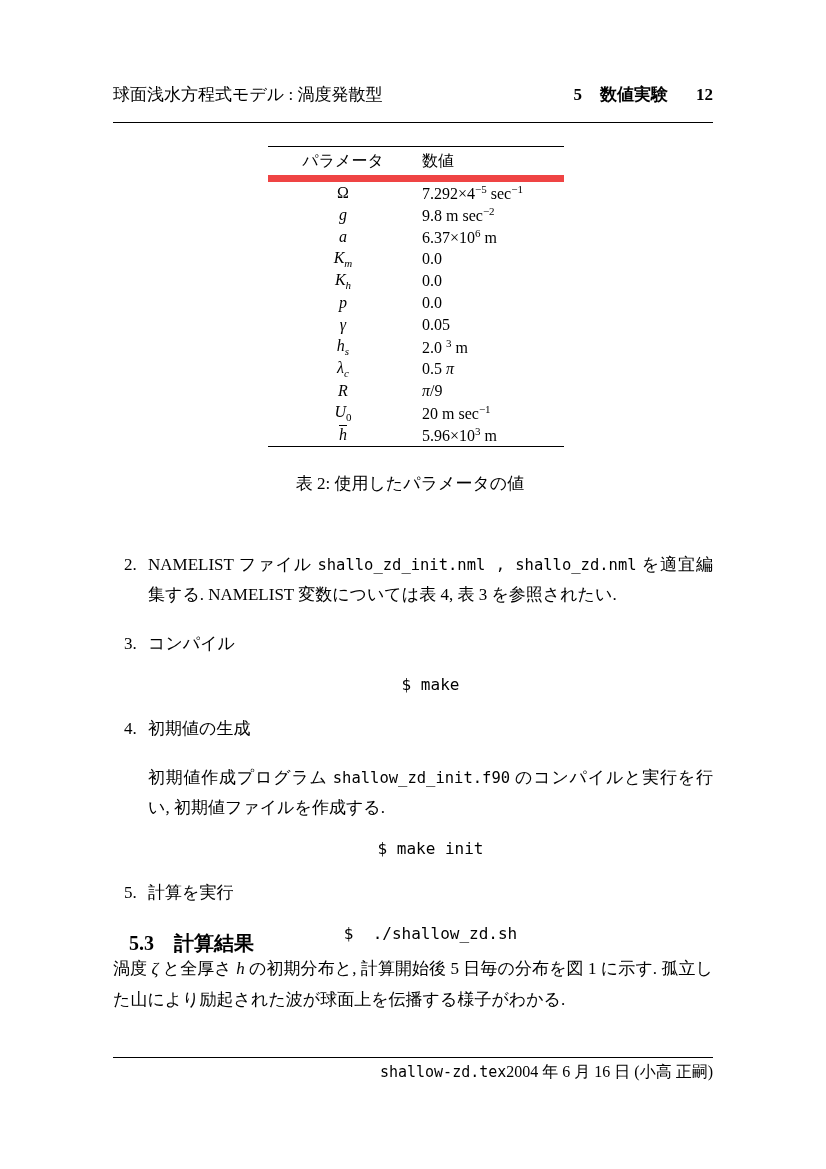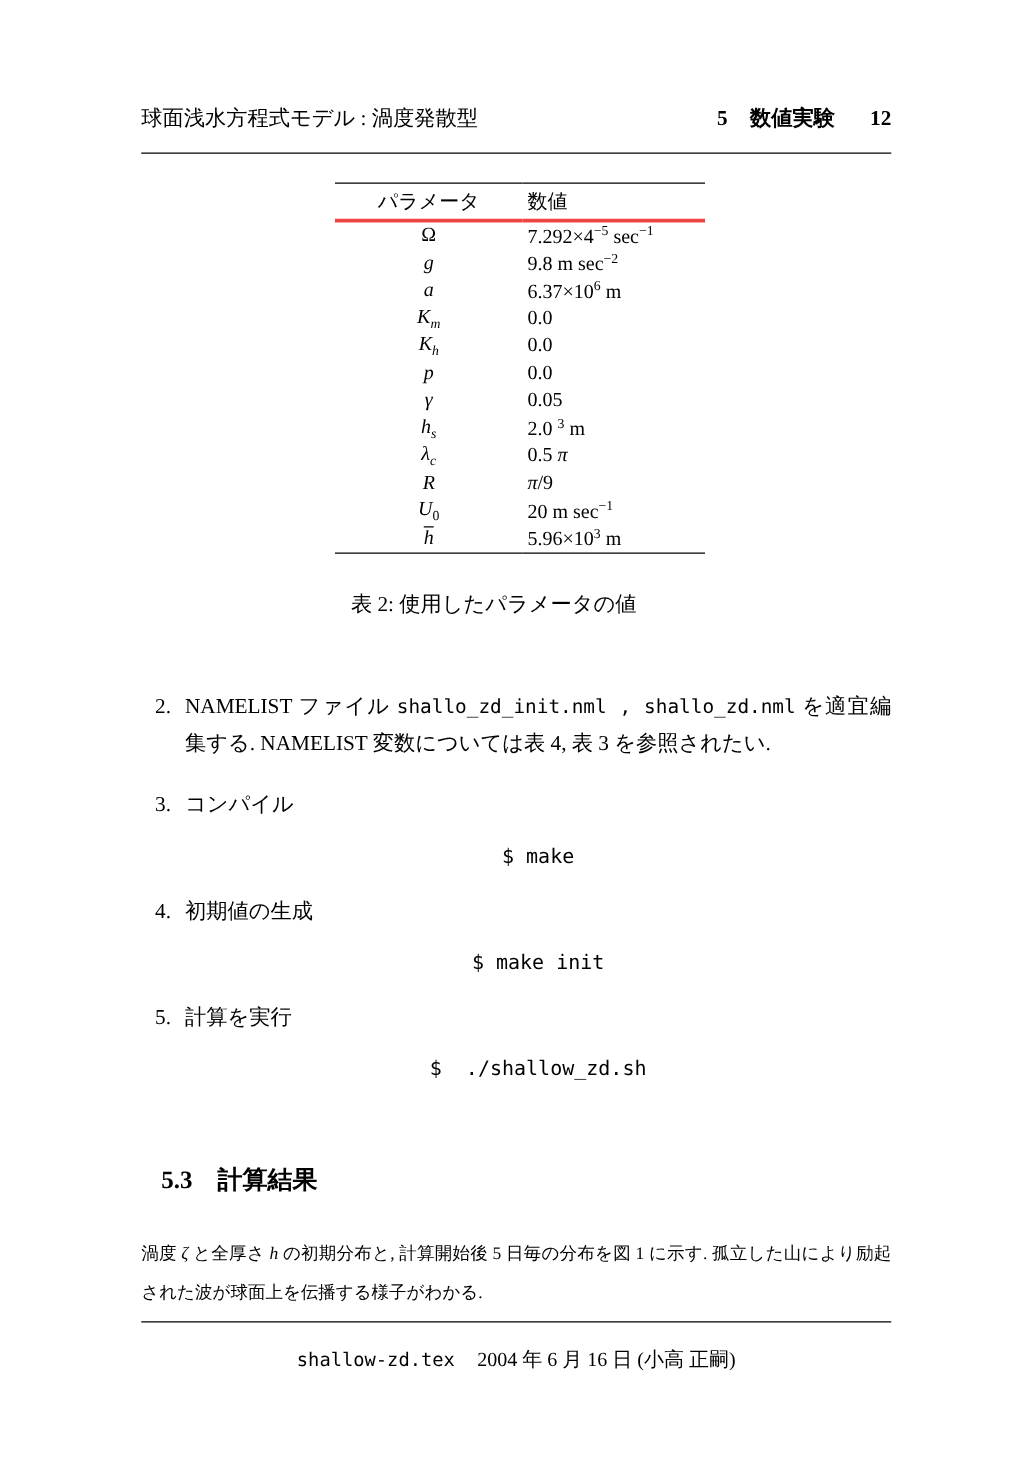"パラメータ" .param-table thead tr { border-bottom: 3px solid #ef4444 -> 7px solid #ef4444 }
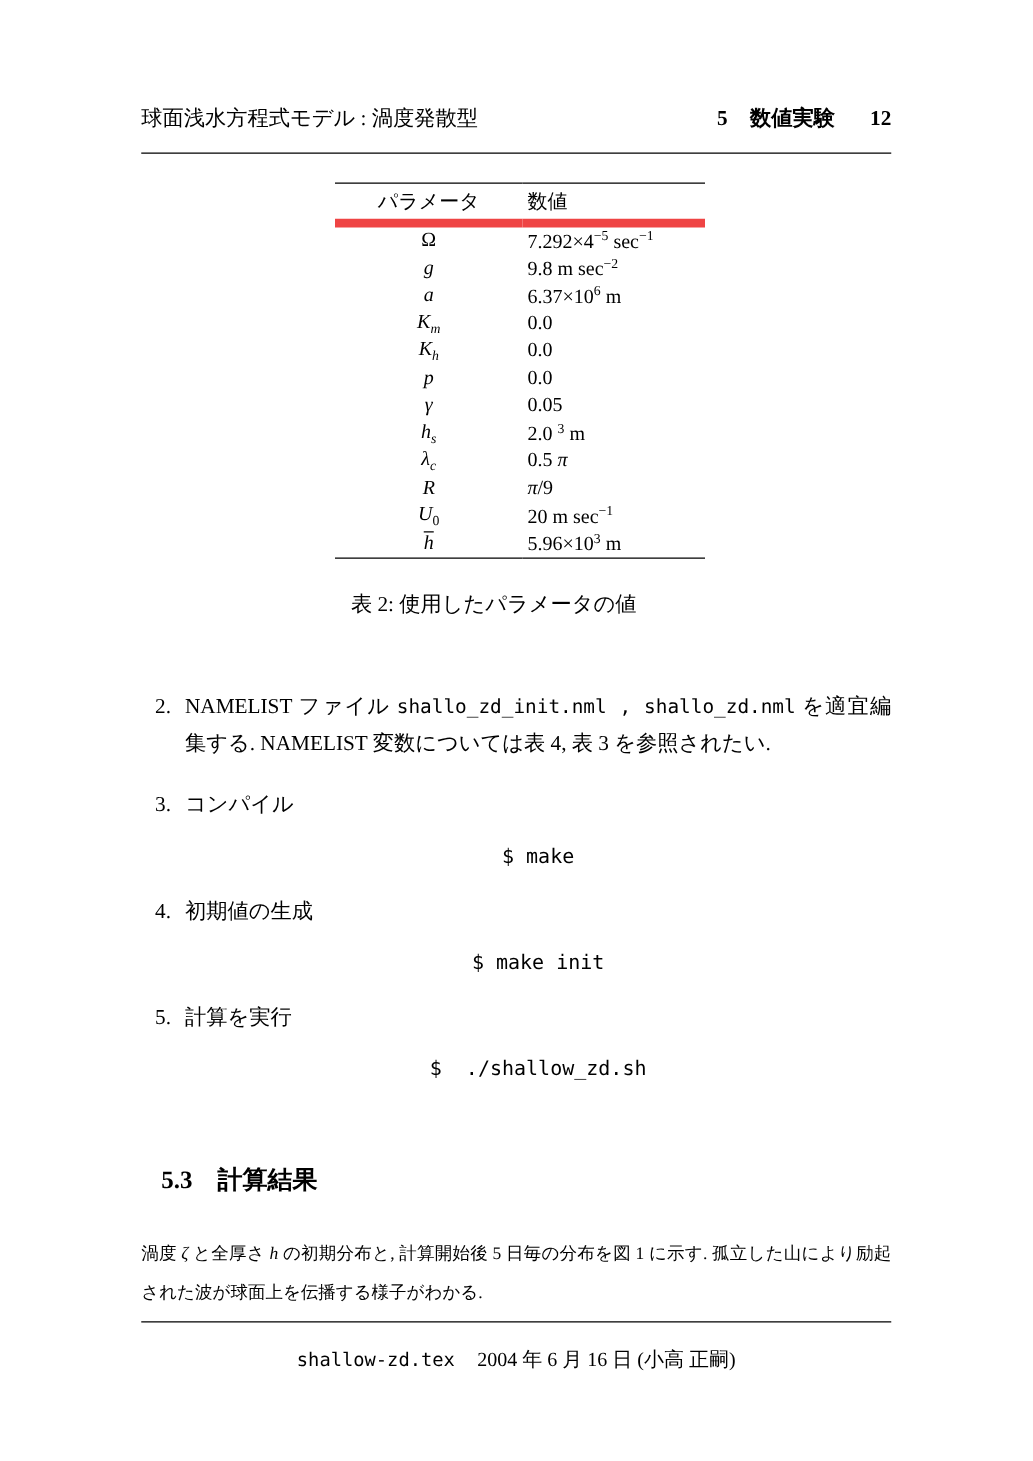"表 2: 使用したパラメータの値" .caption { left: 95px -> 110px }
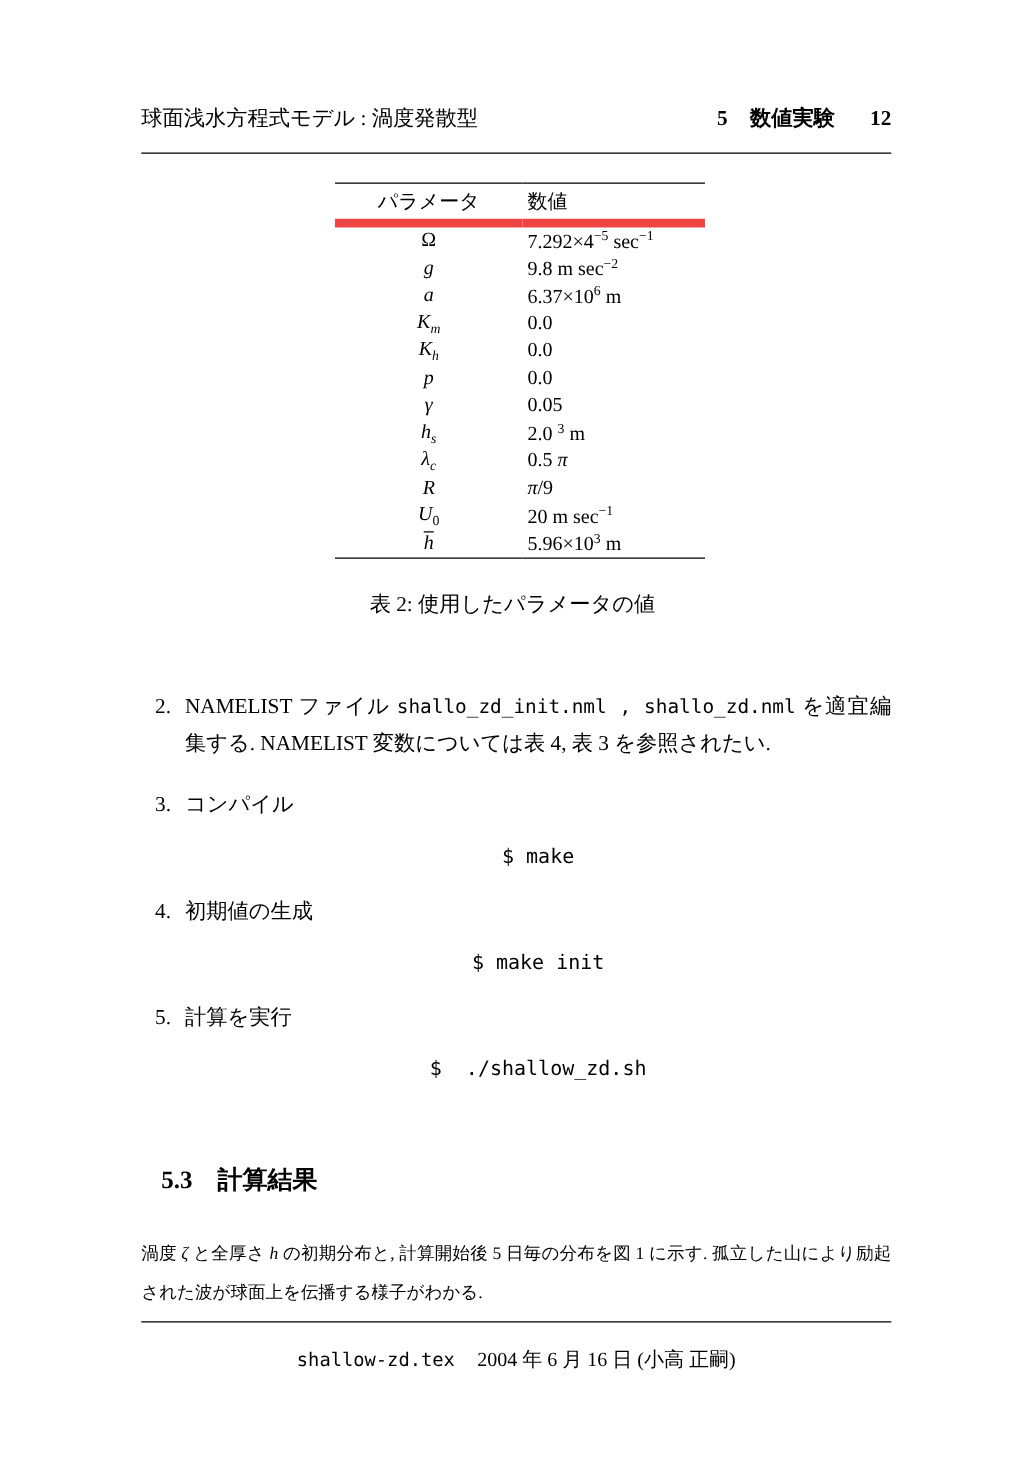"初期値作成プログラム shallow_zd_init.f90" div.item-body { html: none -> <div><span>初期値作成プログラム </span><span>shallow_zd_init.f90</span><span> のコンパイルと実行を行い, 初期値ファイルを作成する.</span></div> }
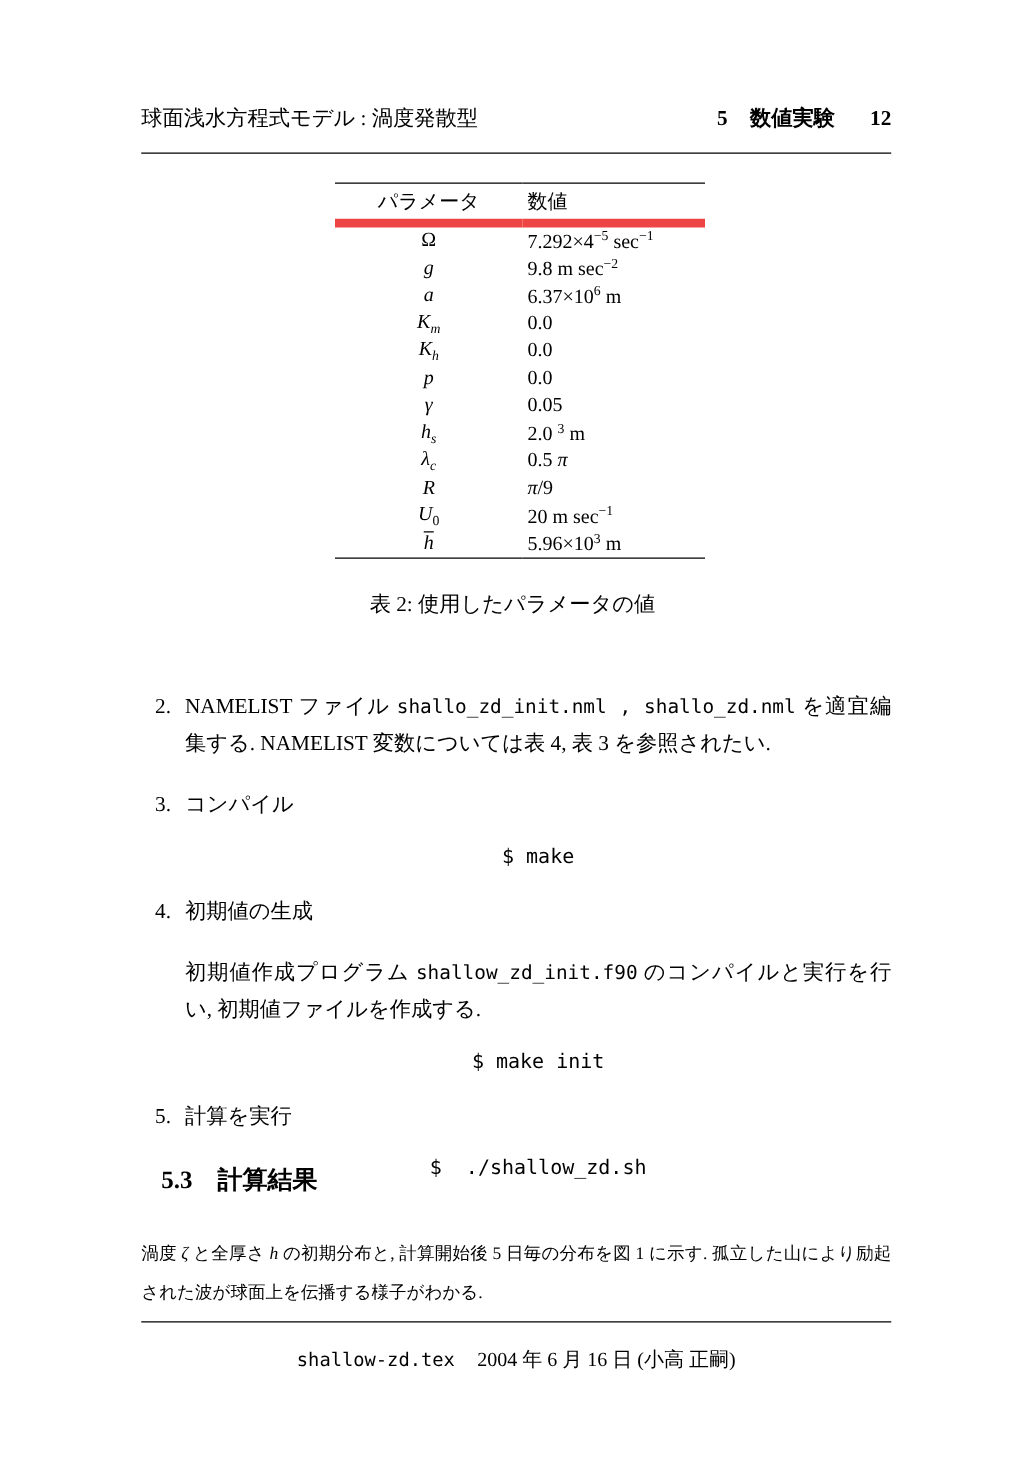"渦度 ζ と全厚さ h の初期分布と," .para { font-size: 14px -> 17px; top: 988px -> 953px }
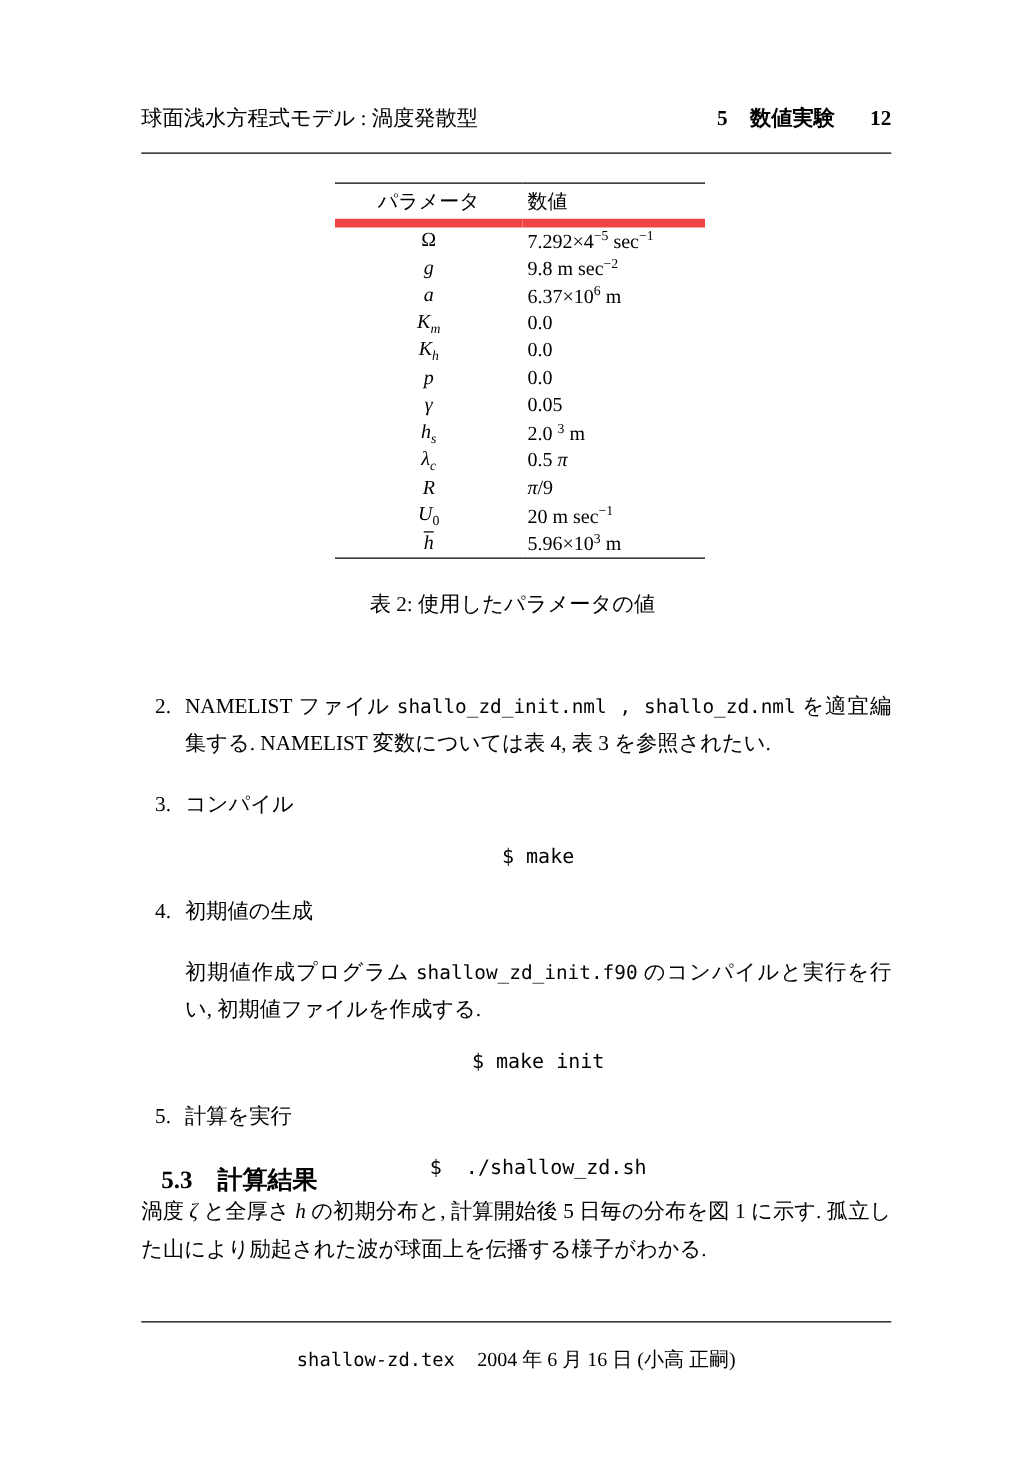"shallow-zd.tex" .footer { justify-content: center -> flex-end; padding-top: 20px -> 4px }
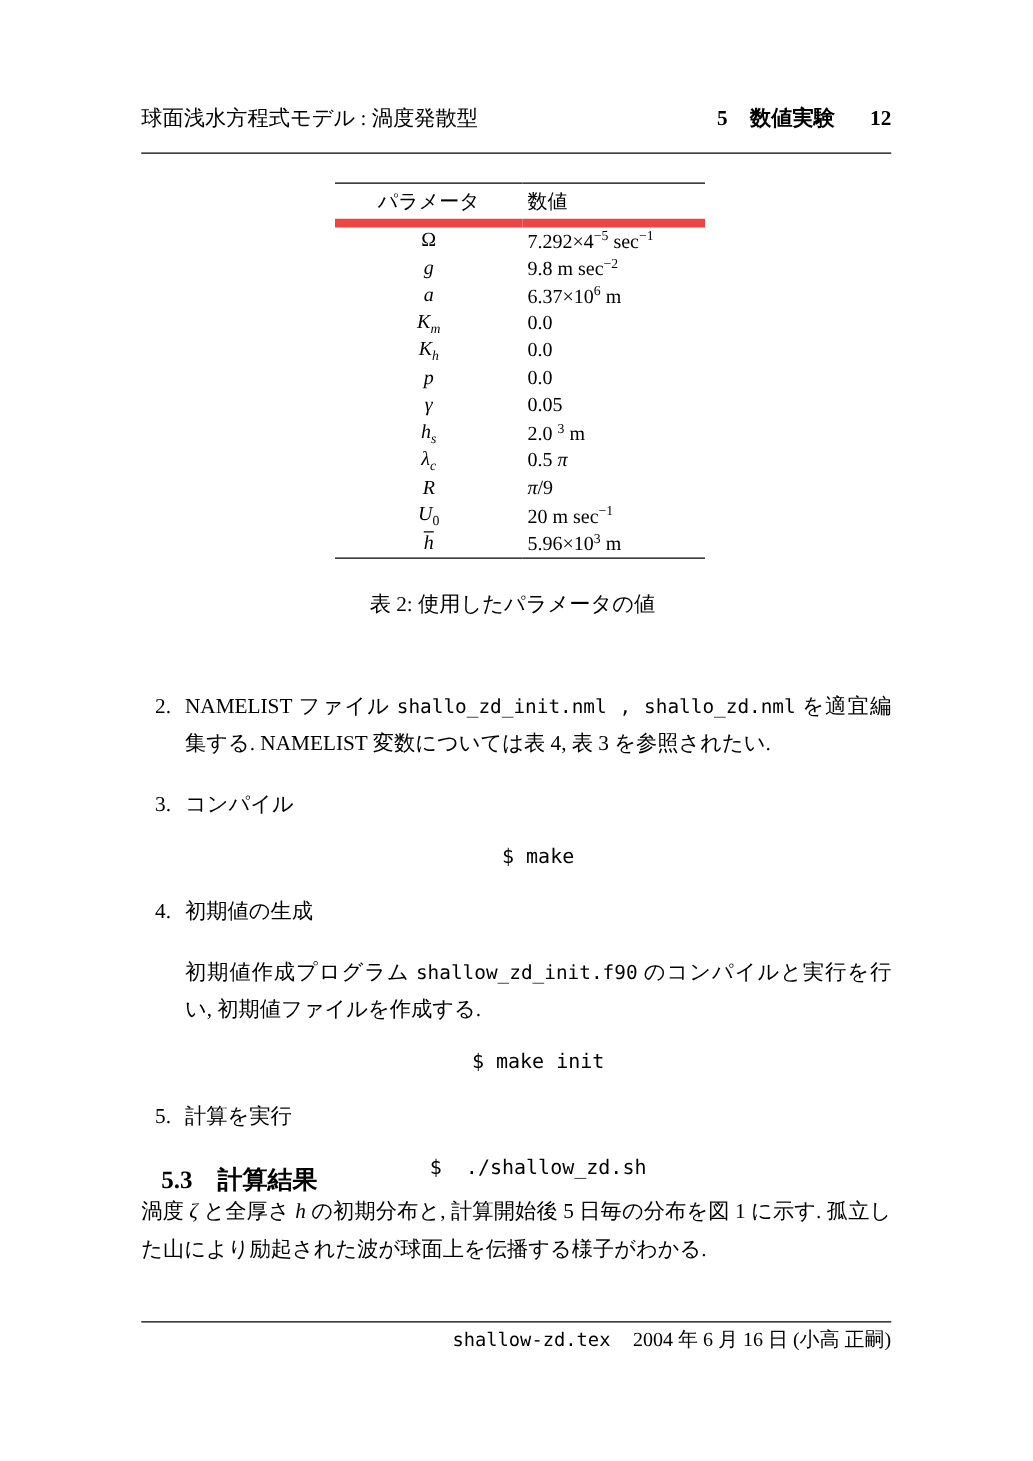"2004 年 6 月 16" .f-right { margin-left: 18px -> none }
